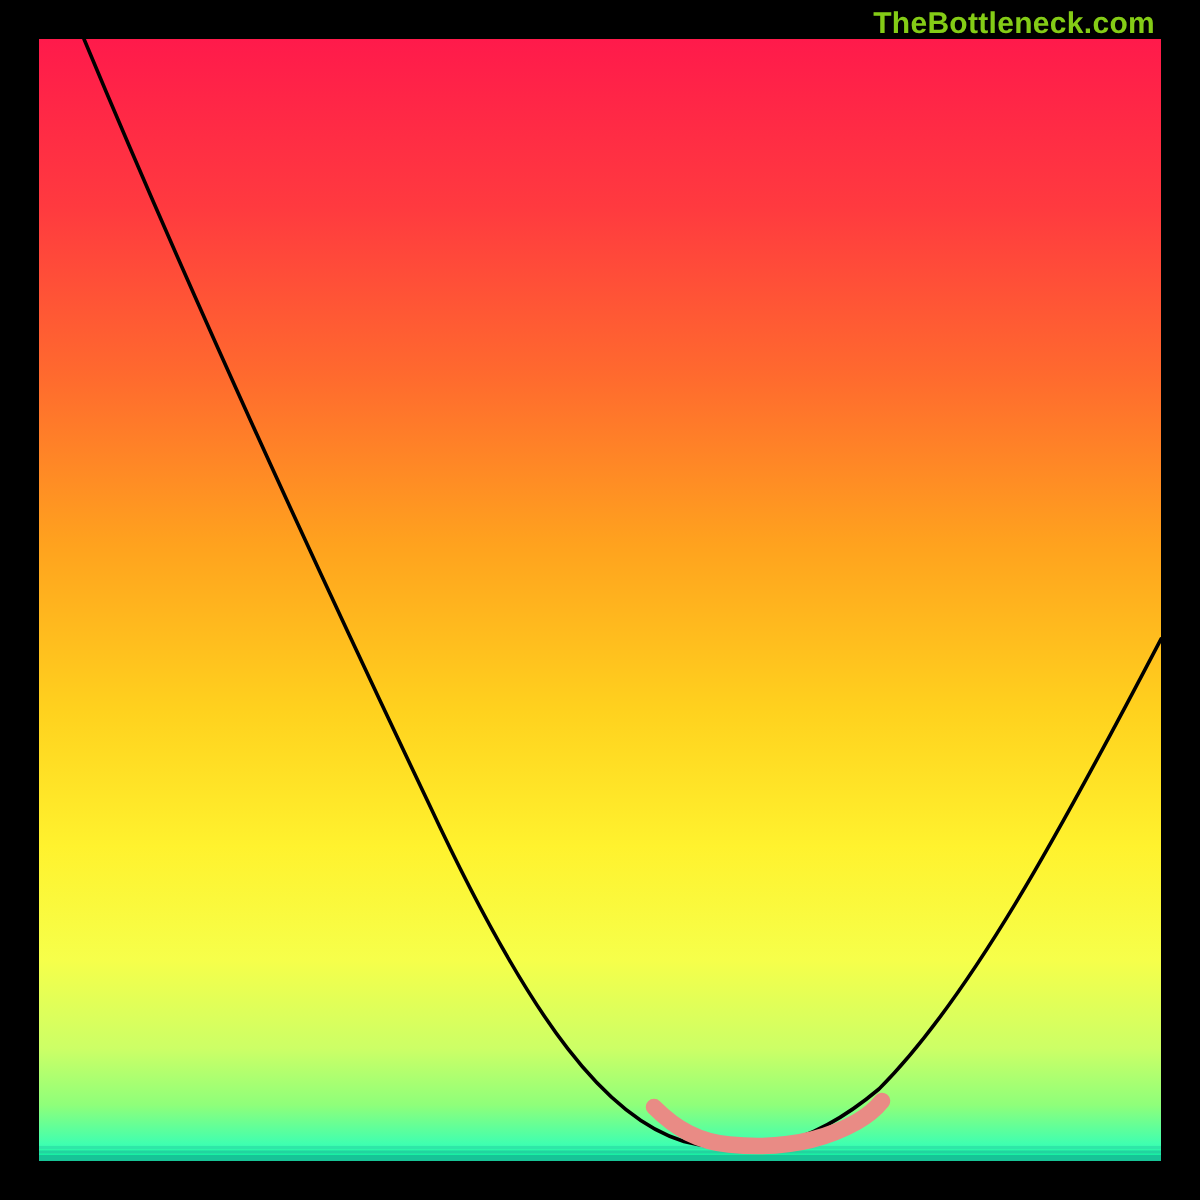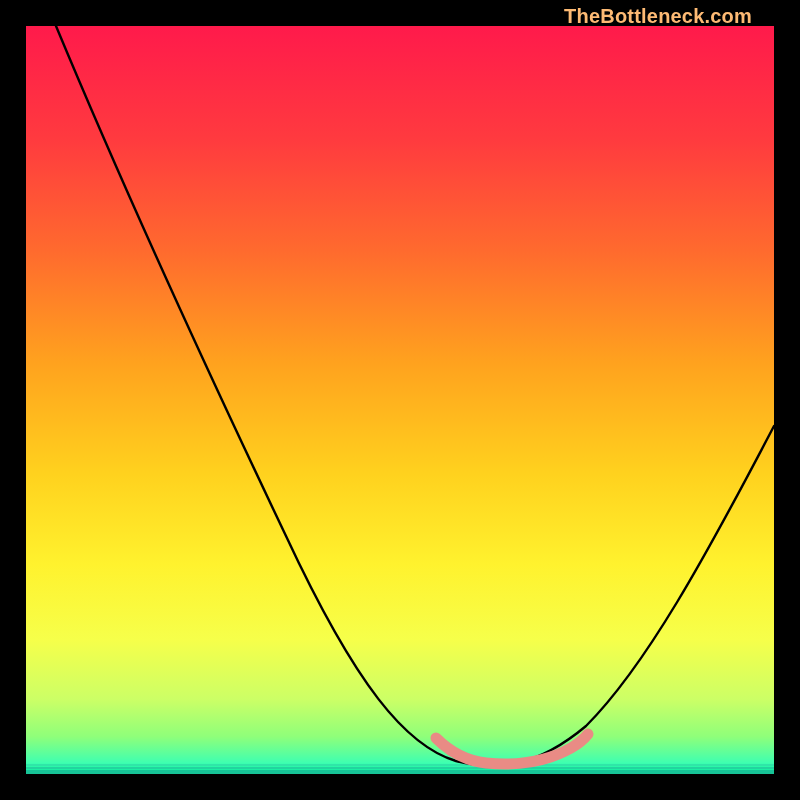"TheBottleneck.com" .watermark { color: #fdba74 -> #84cc16; right: 48px -> 30px }
